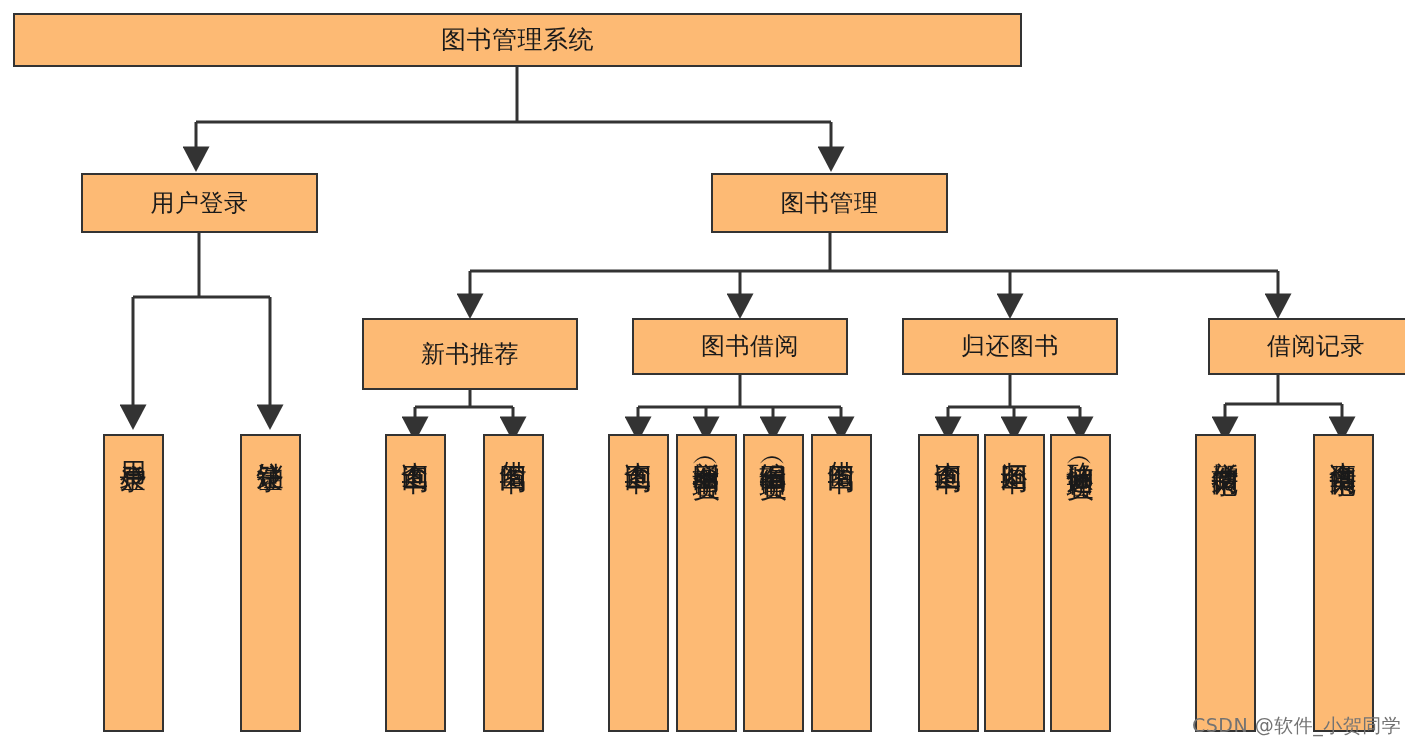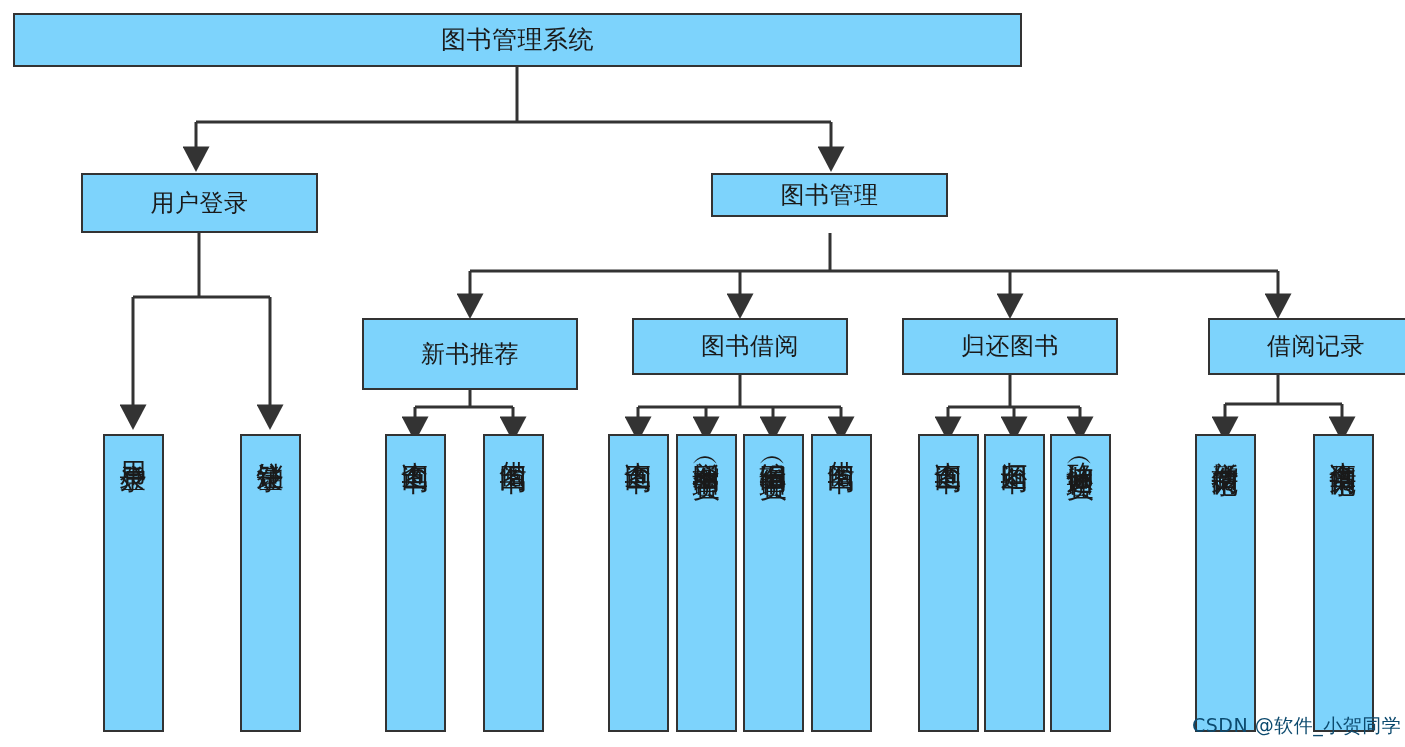"图书管理系统" .node { background: #7dd3fc -> #fdba74 }
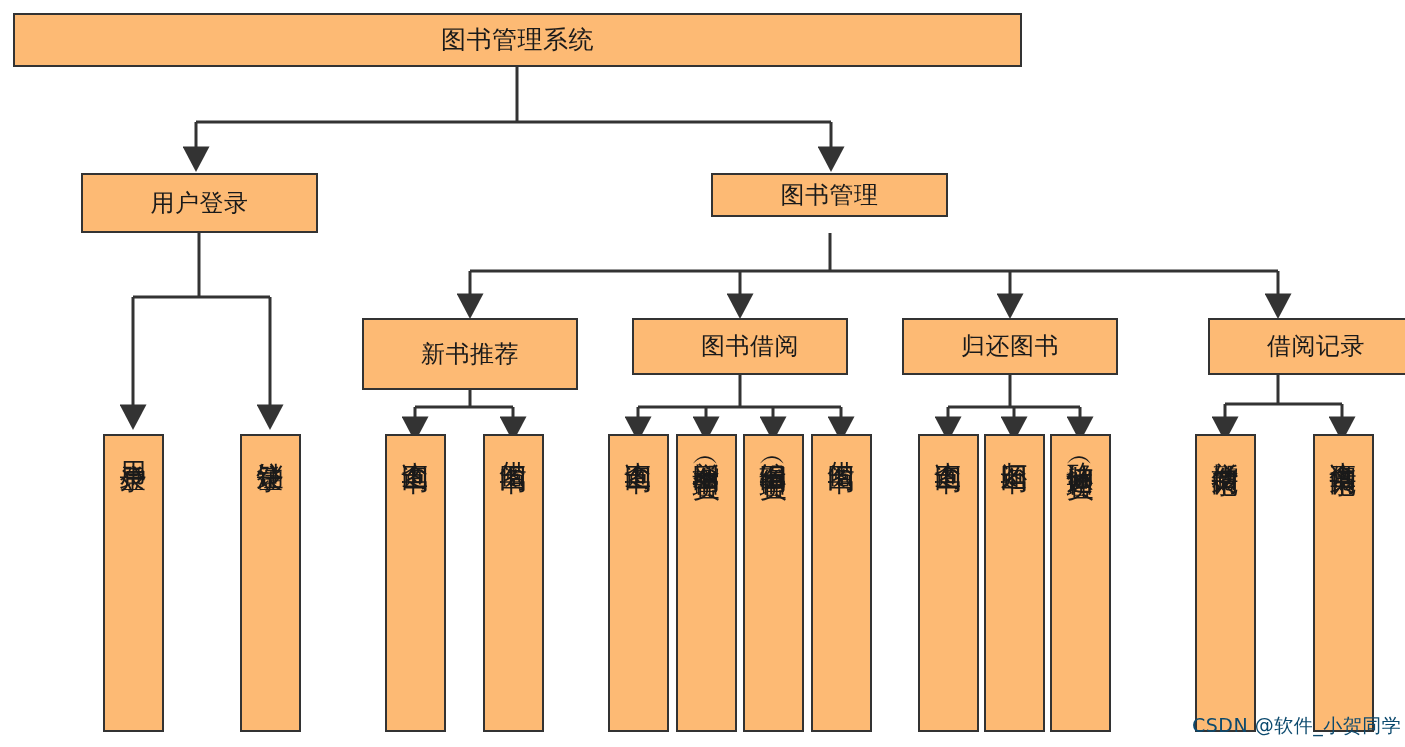"图书管理" div.node { height: 44px -> 60px }
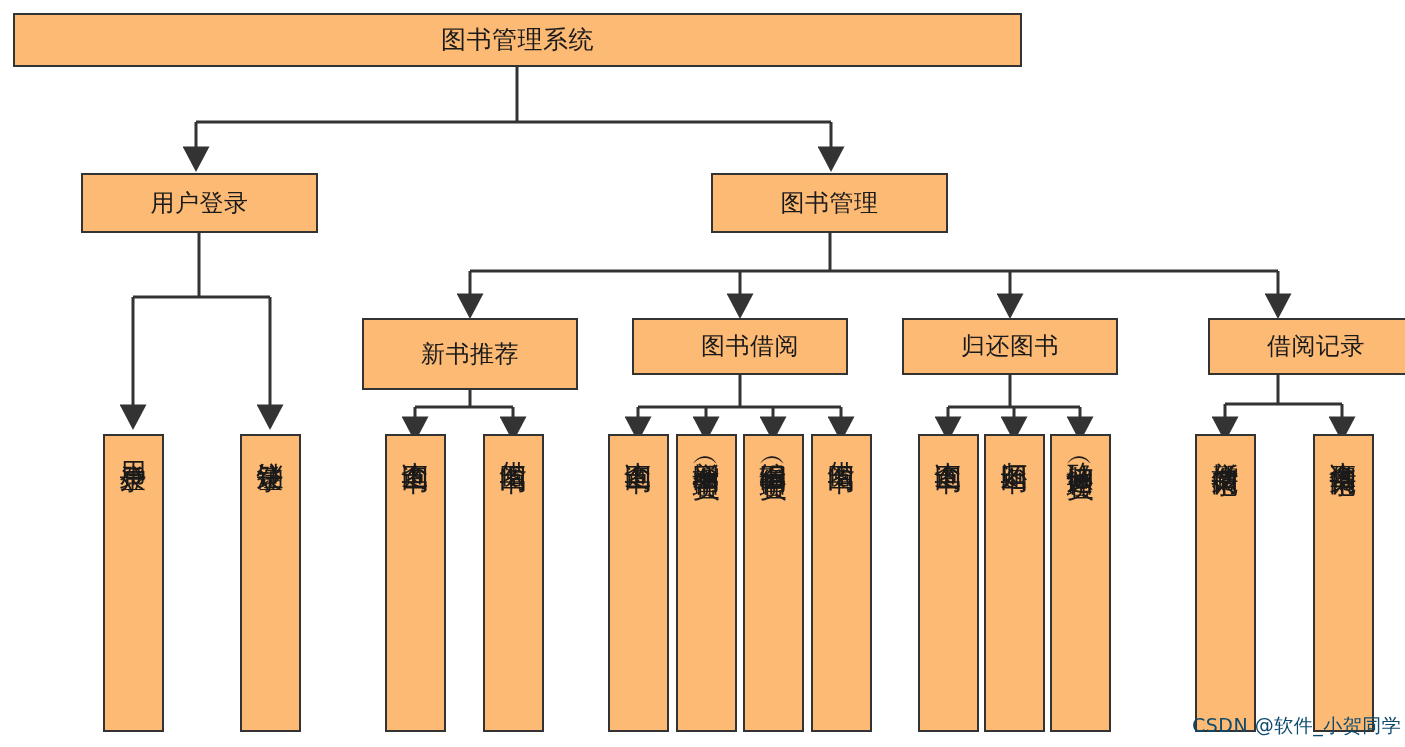"CSDN @软件_小贺同学" .watermark { color: #0c4a6e -> #737373 }
